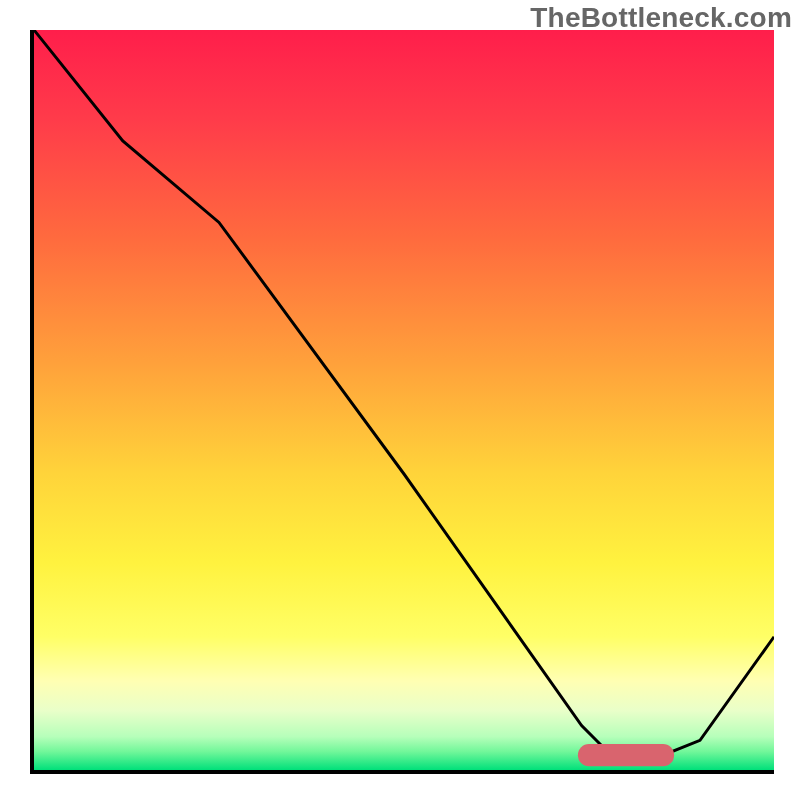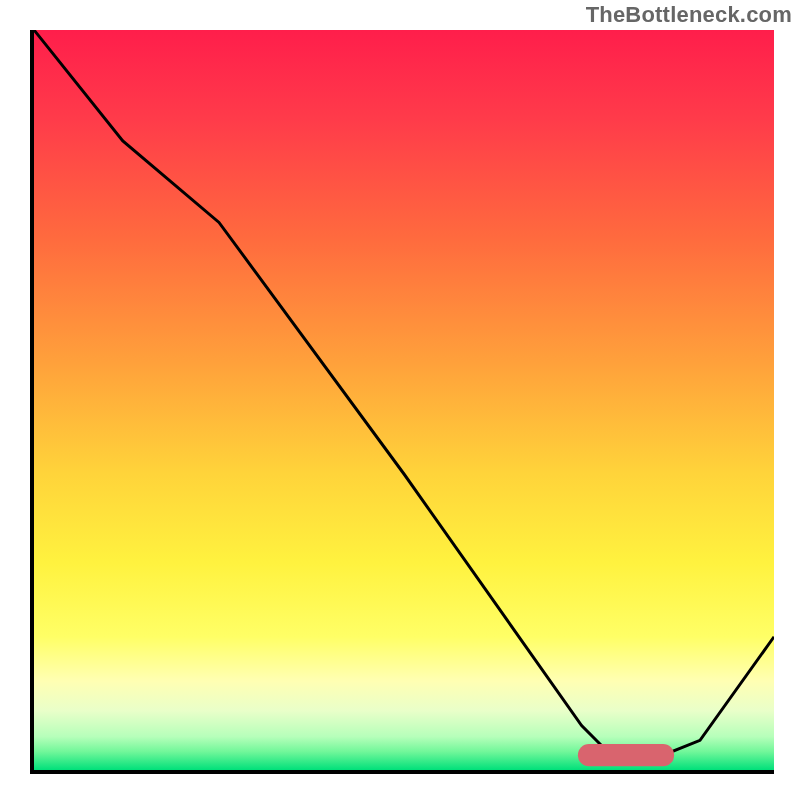"TheBottleneck.com" .watermark { font-size: 22px -> 28px }
